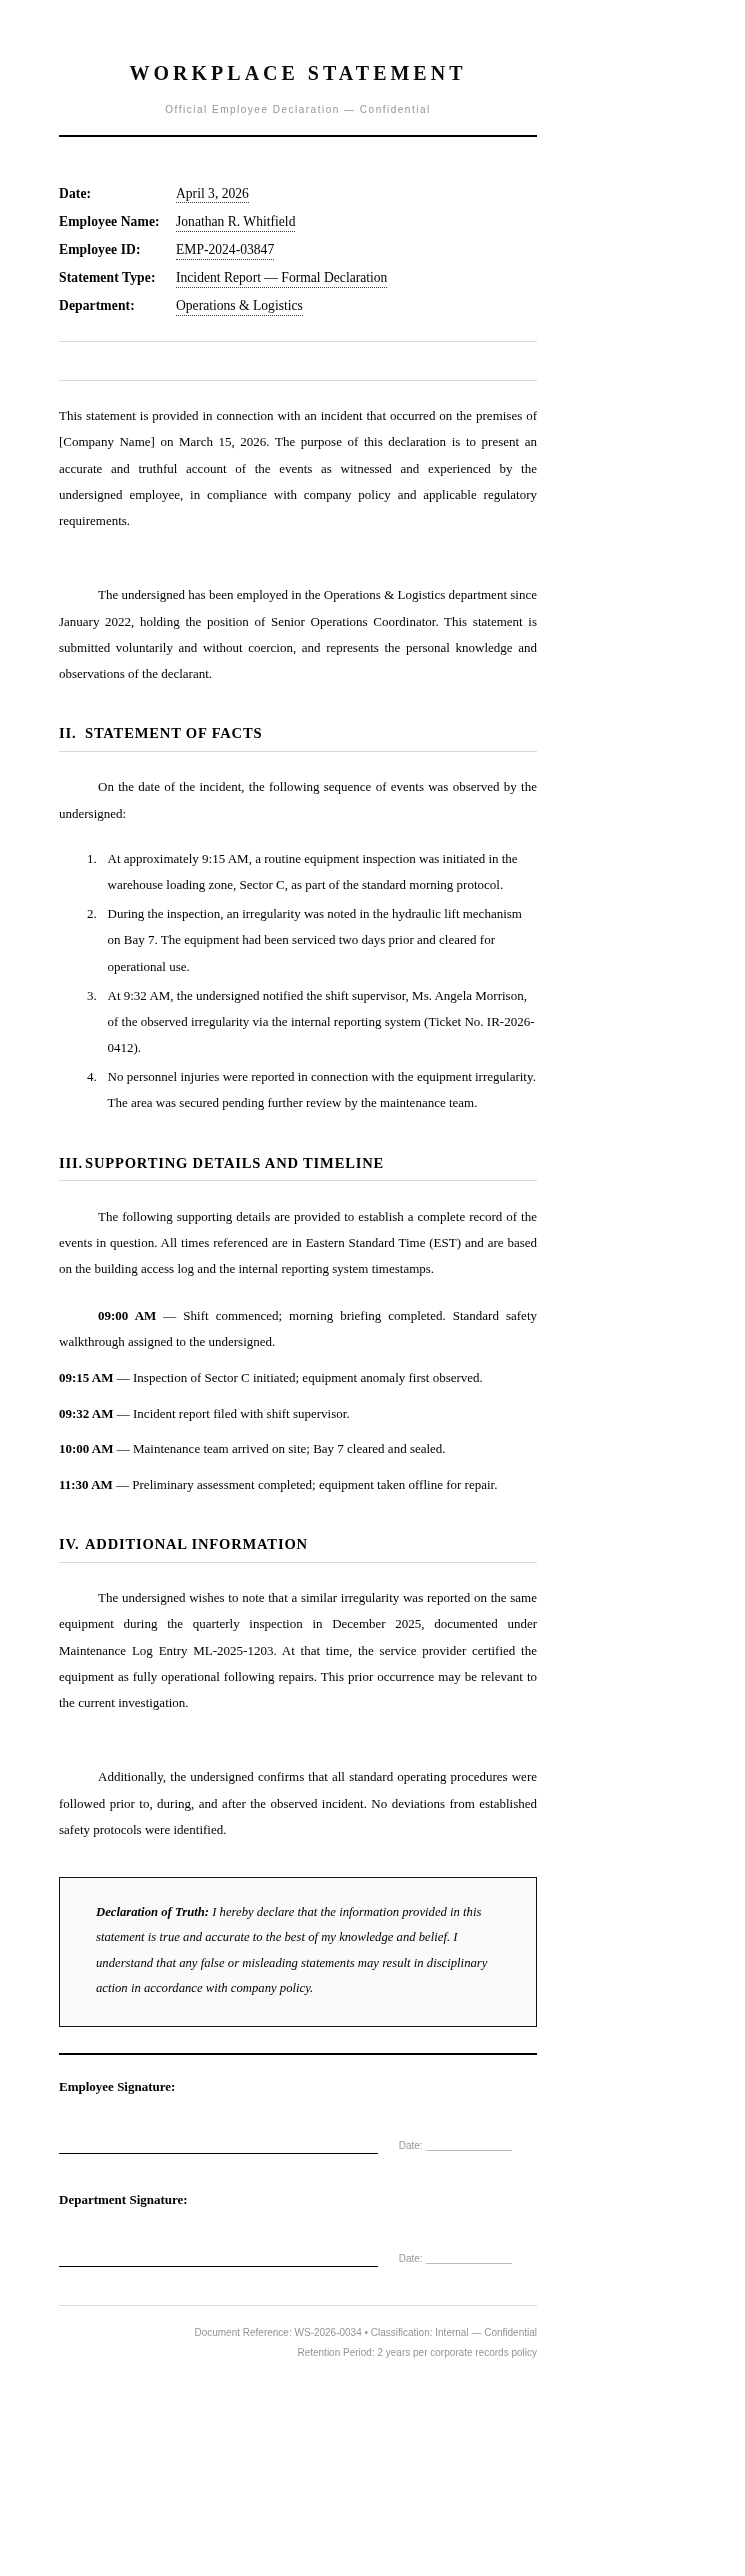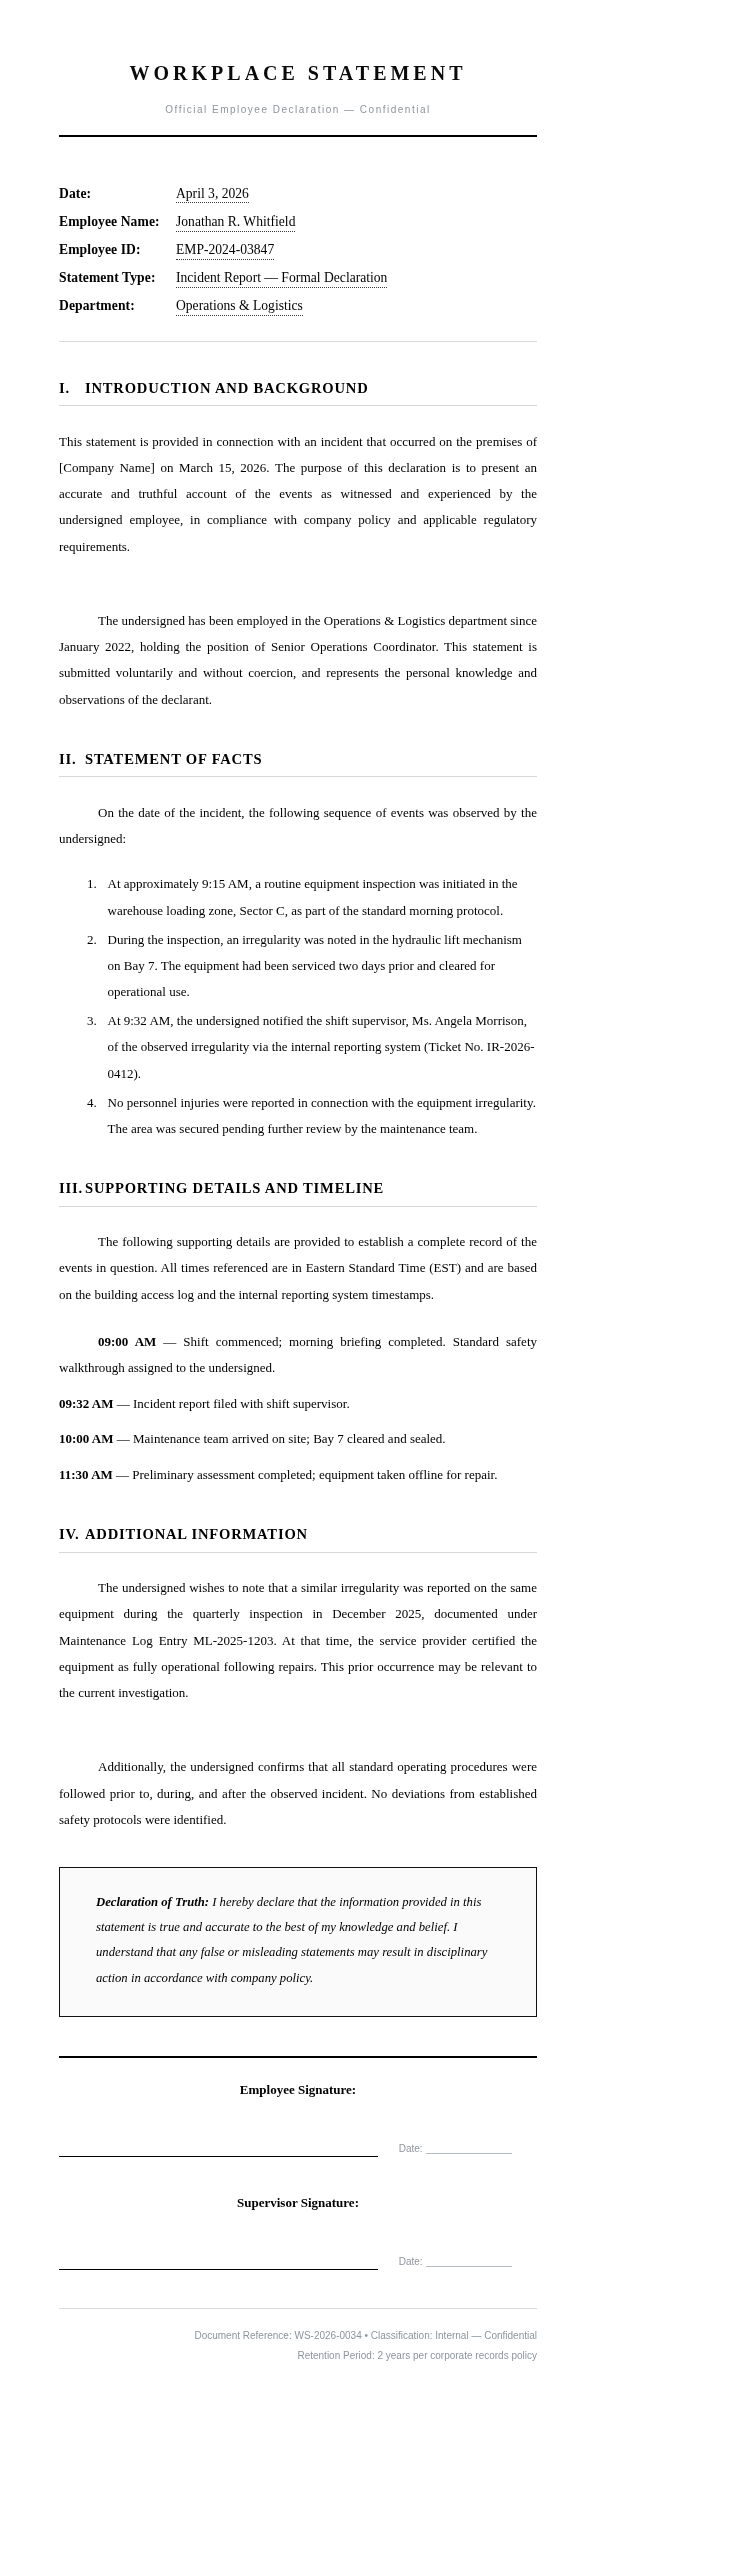"I. INTRODUCTION AND BACKGROUND" h2.section-heading { html: <h2> <span>I.</span><span>INTRODUCTION AND BACKGROUND</span> </h2> -> none }
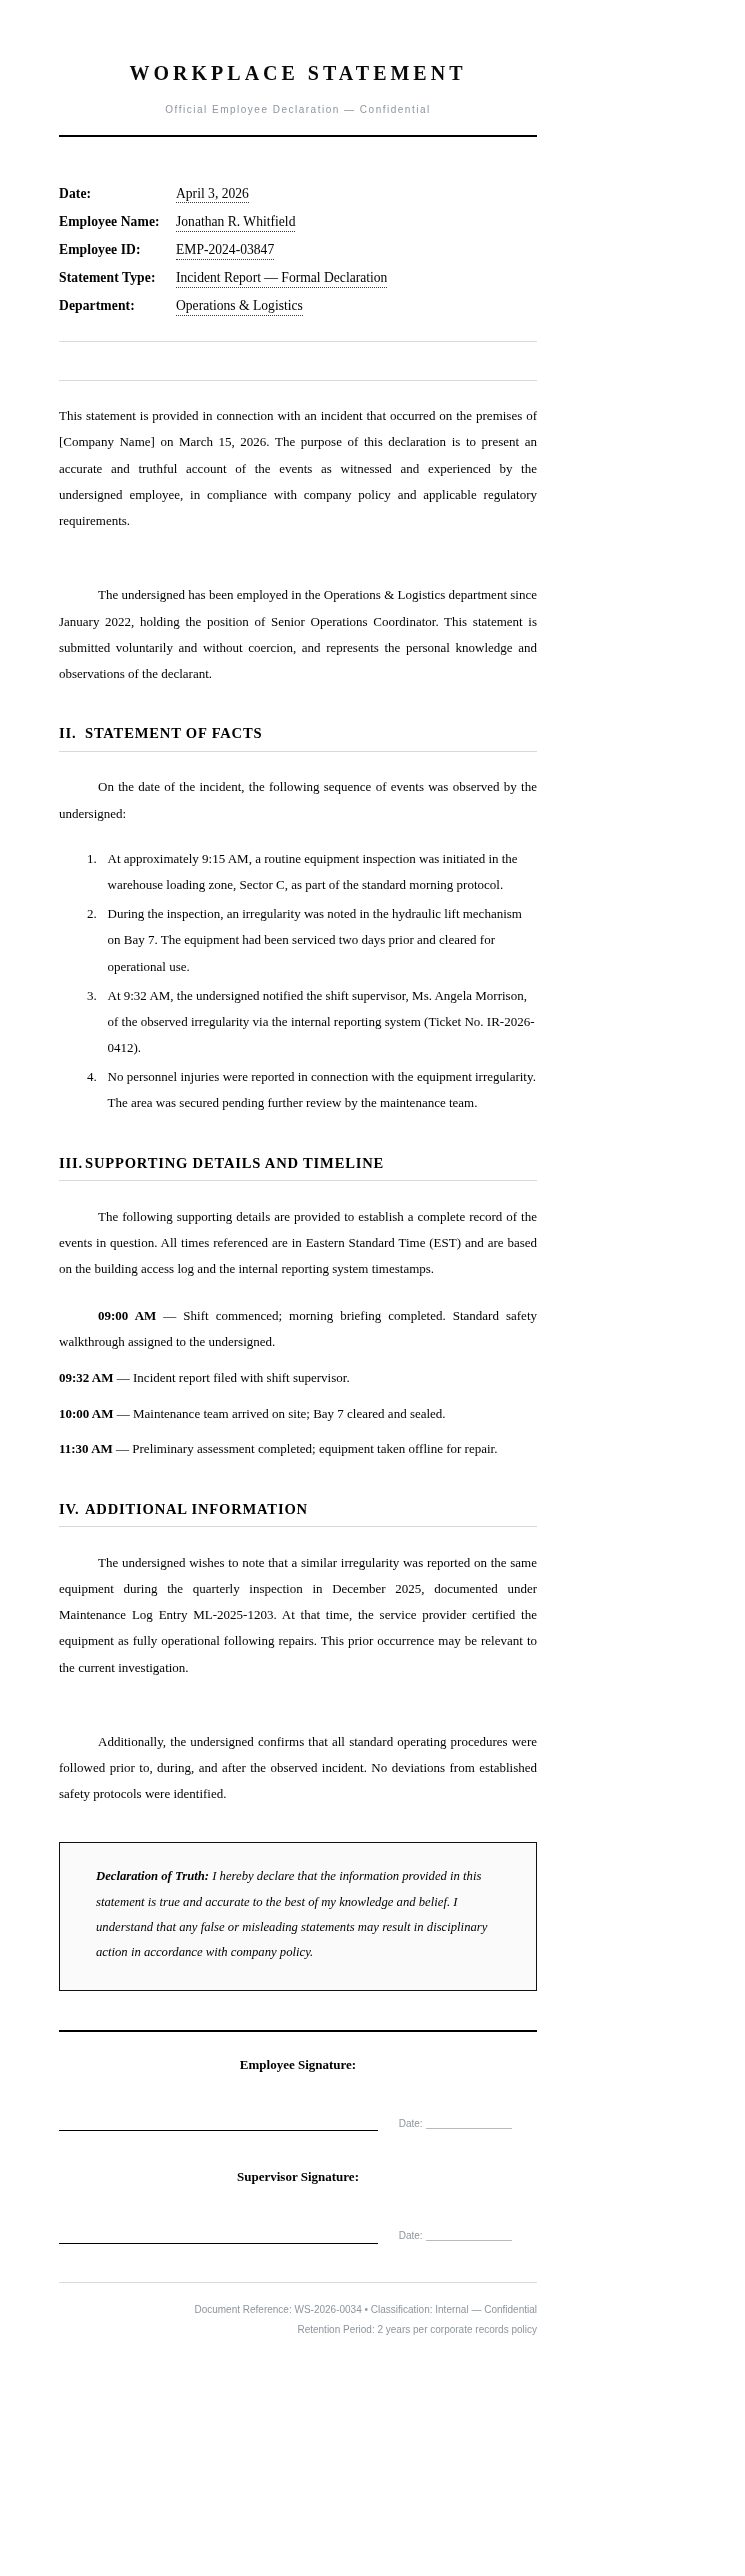"09:15 AM — Inspection of" p.tl-entry { html: none -> <p> <span>09:15 AM</span><span> — </span><span>Inspection of Sector C initiated; equipment anomaly first observed.</span> </p> }
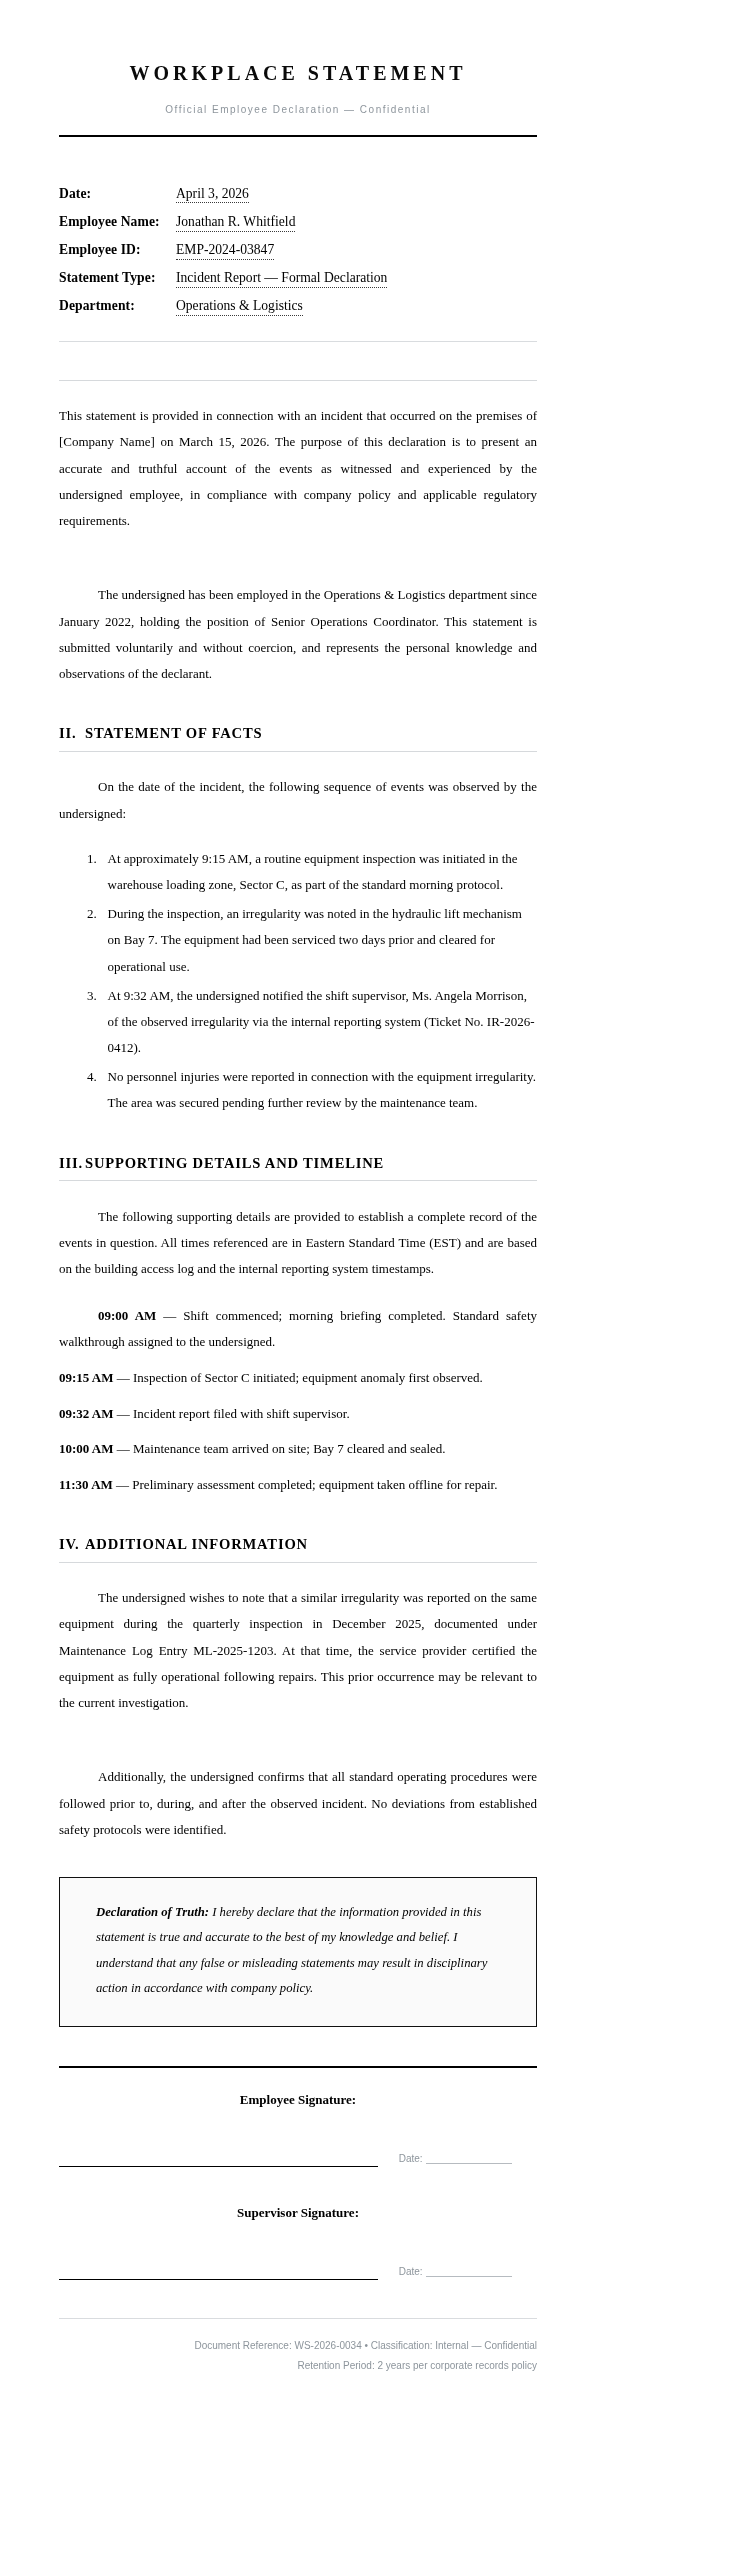"Employee Signature:" .sig-section { margin-top: 39px -> 26px; text-align: center -> none }
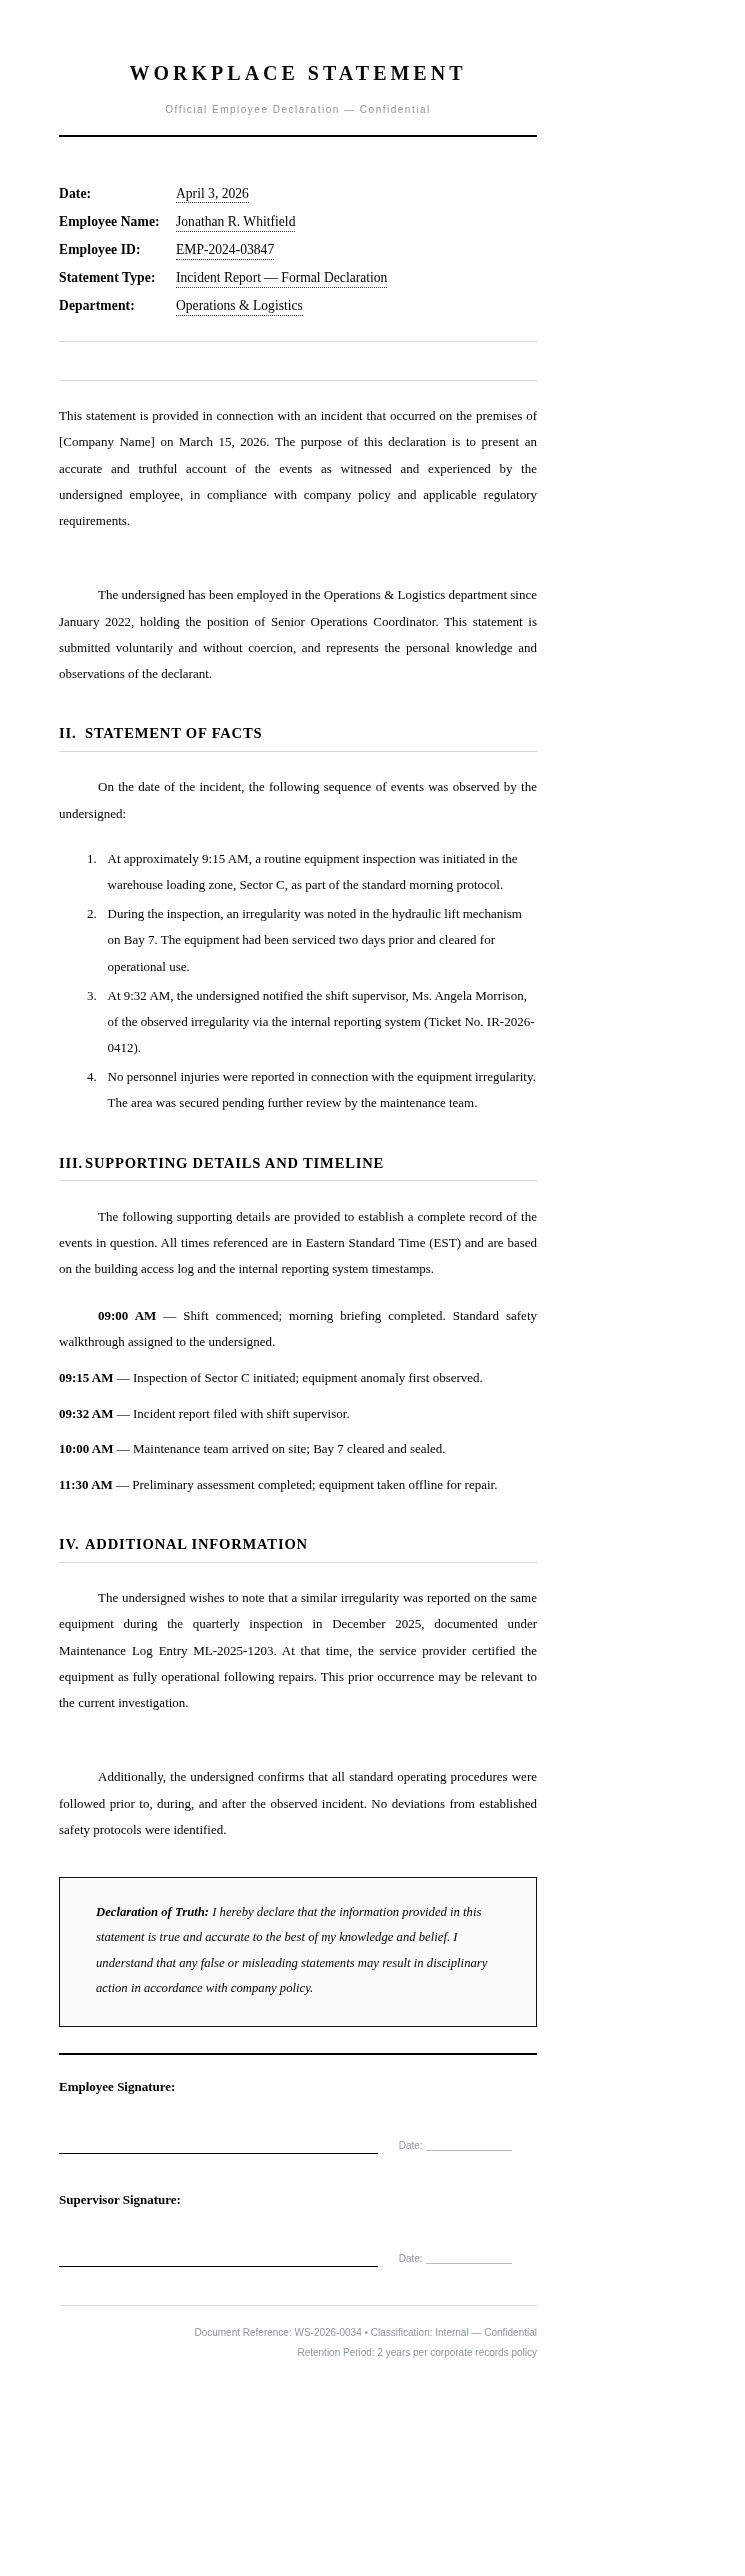"Supervisor Signature:" div.sig-label { text: Supervisor -> Department }
